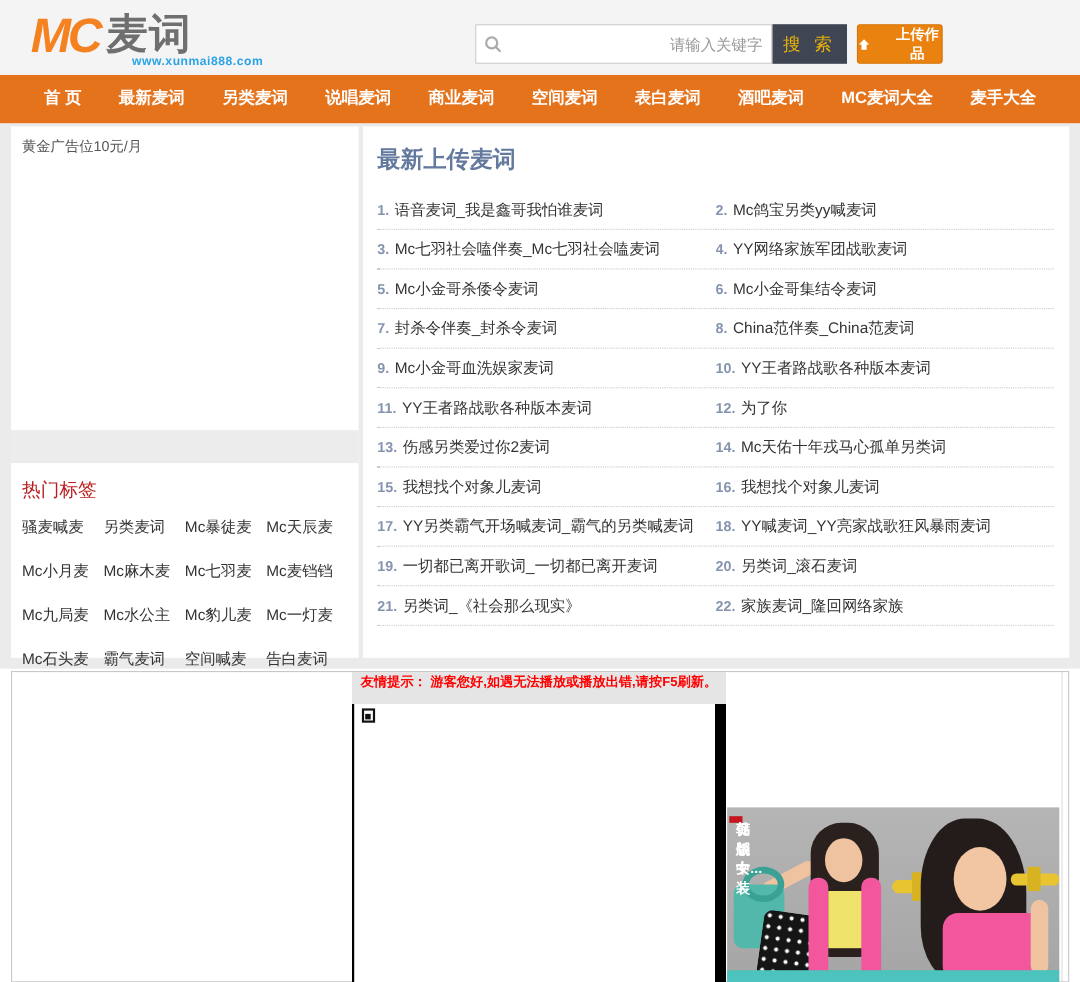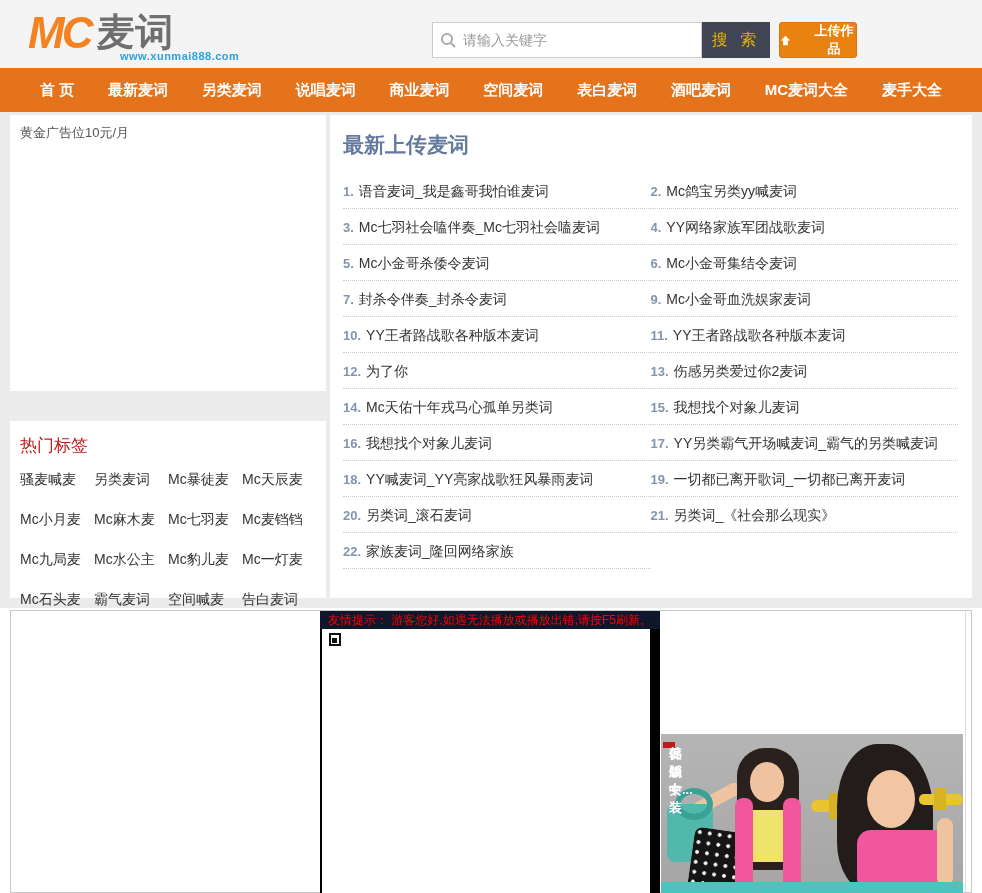"请输入关键字" .search-box input { text-align: none -> right }
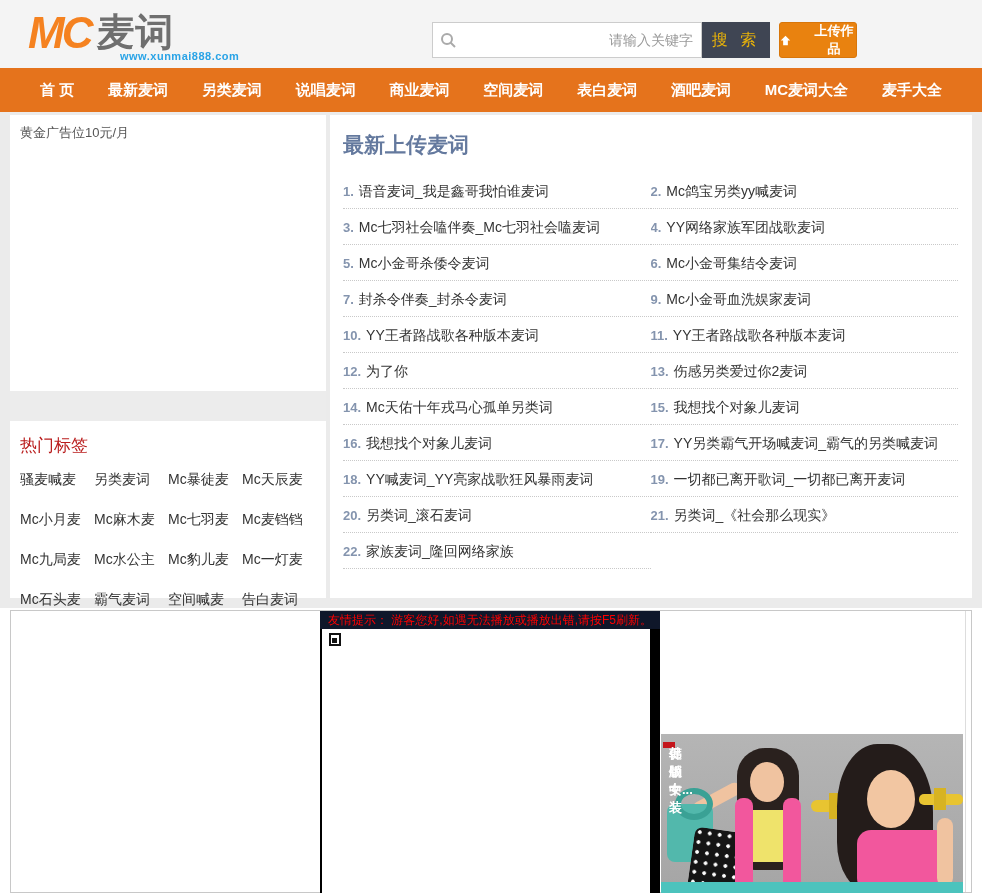"8. China范伴奏_China范麦词" div.song { html: none -> <div><span>8.</span><span>China范伴奏_China范麦词</span></div> }
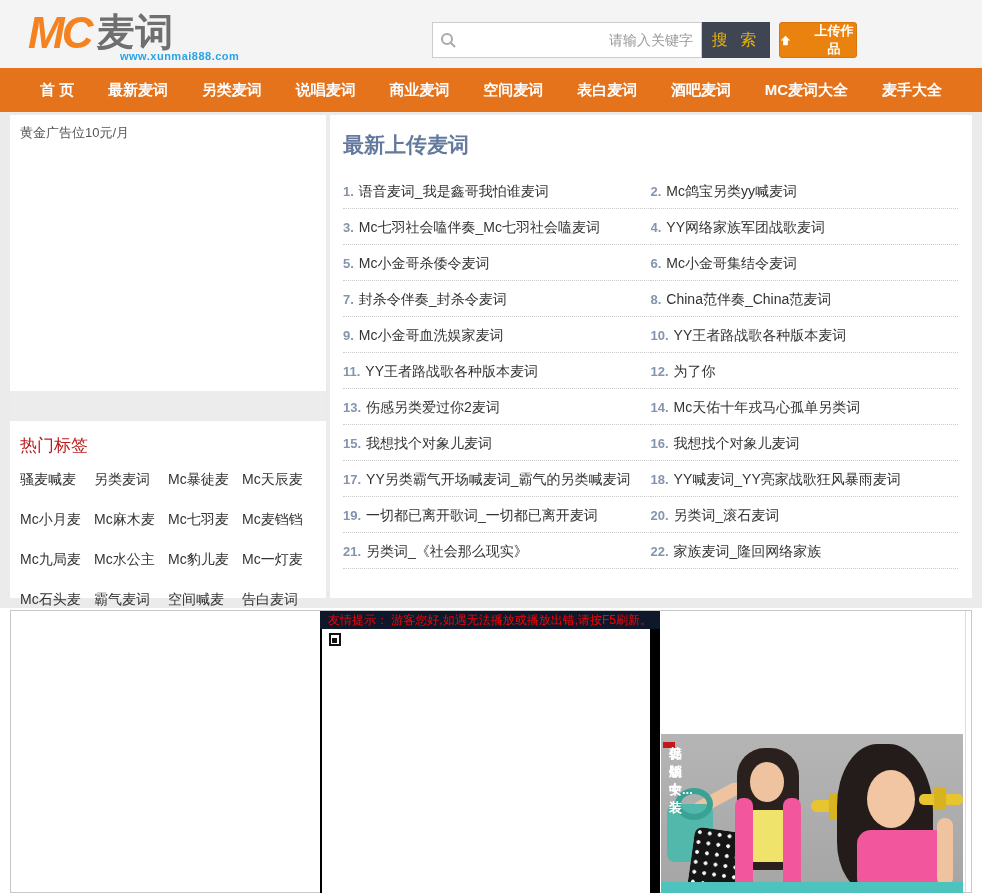"友情提示： 游客您好,如遇无法播放或播放出错,请按F5刷新。" .player-bar { background: #0f172a -> #e5e5e5; font-weight: normal -> bold; height: 18px -> 29px }
